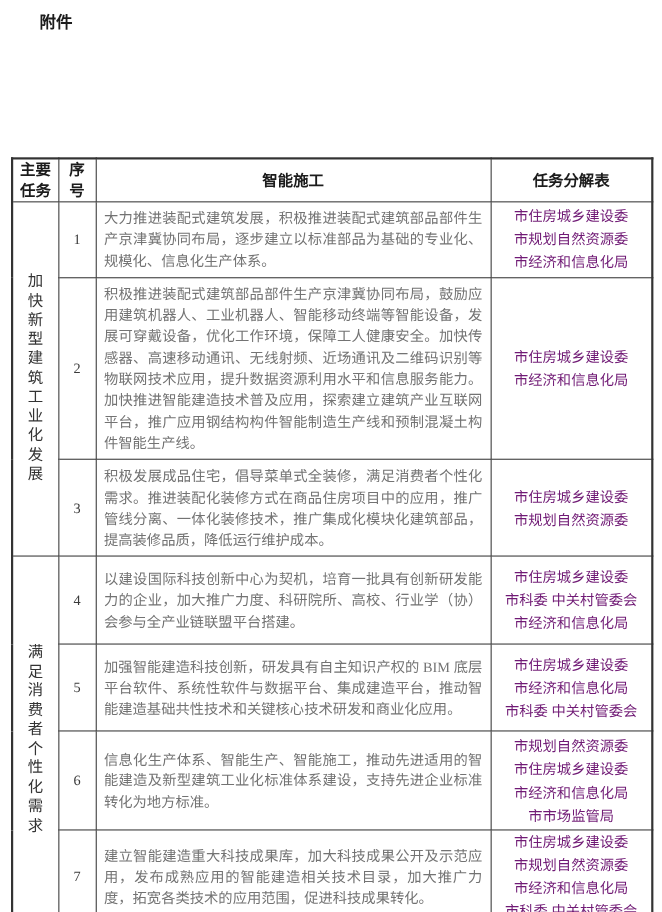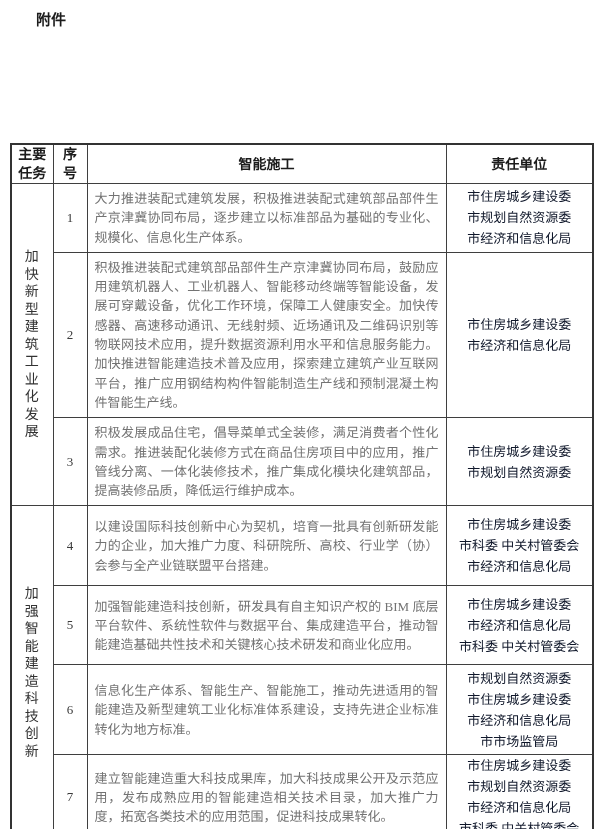"责任单位" th { text: 责任单位 -> 任务分解表 }
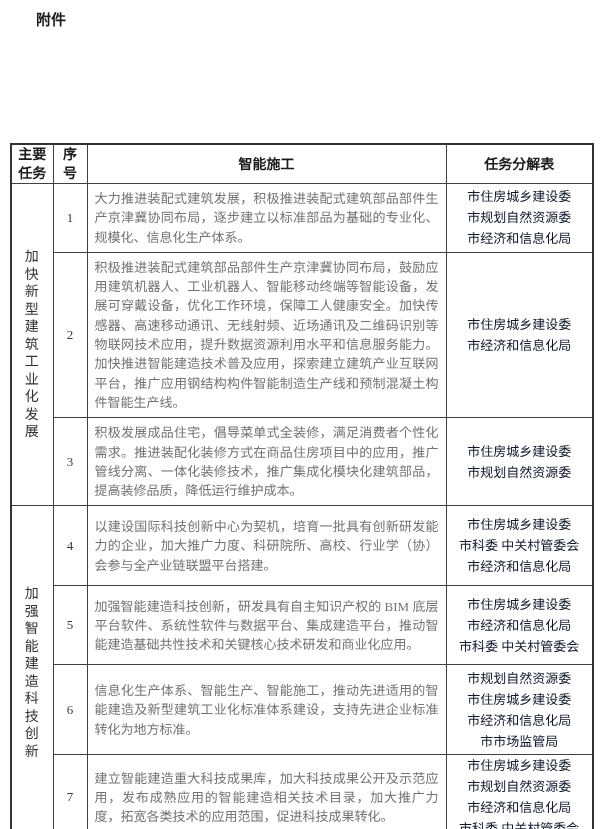"市住房城乡建设委" td.cell-units { color: #0f172a -> #701a75 }
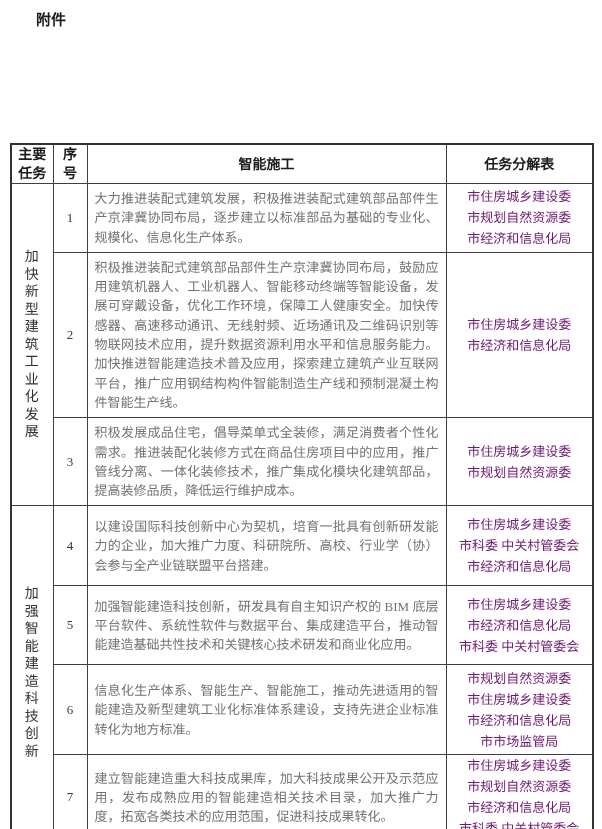"加快新型建筑工业化发展" .vlabel { text-align: left -> center }
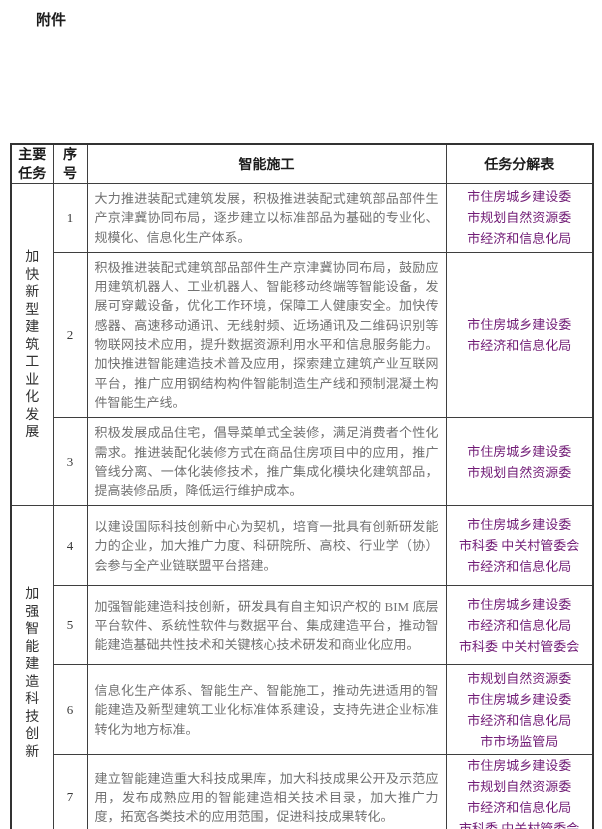"加强智能建造科技创新" div.vlabel { text: 加强智能建造科技创新 -> 满足消费者个性化需求 }
